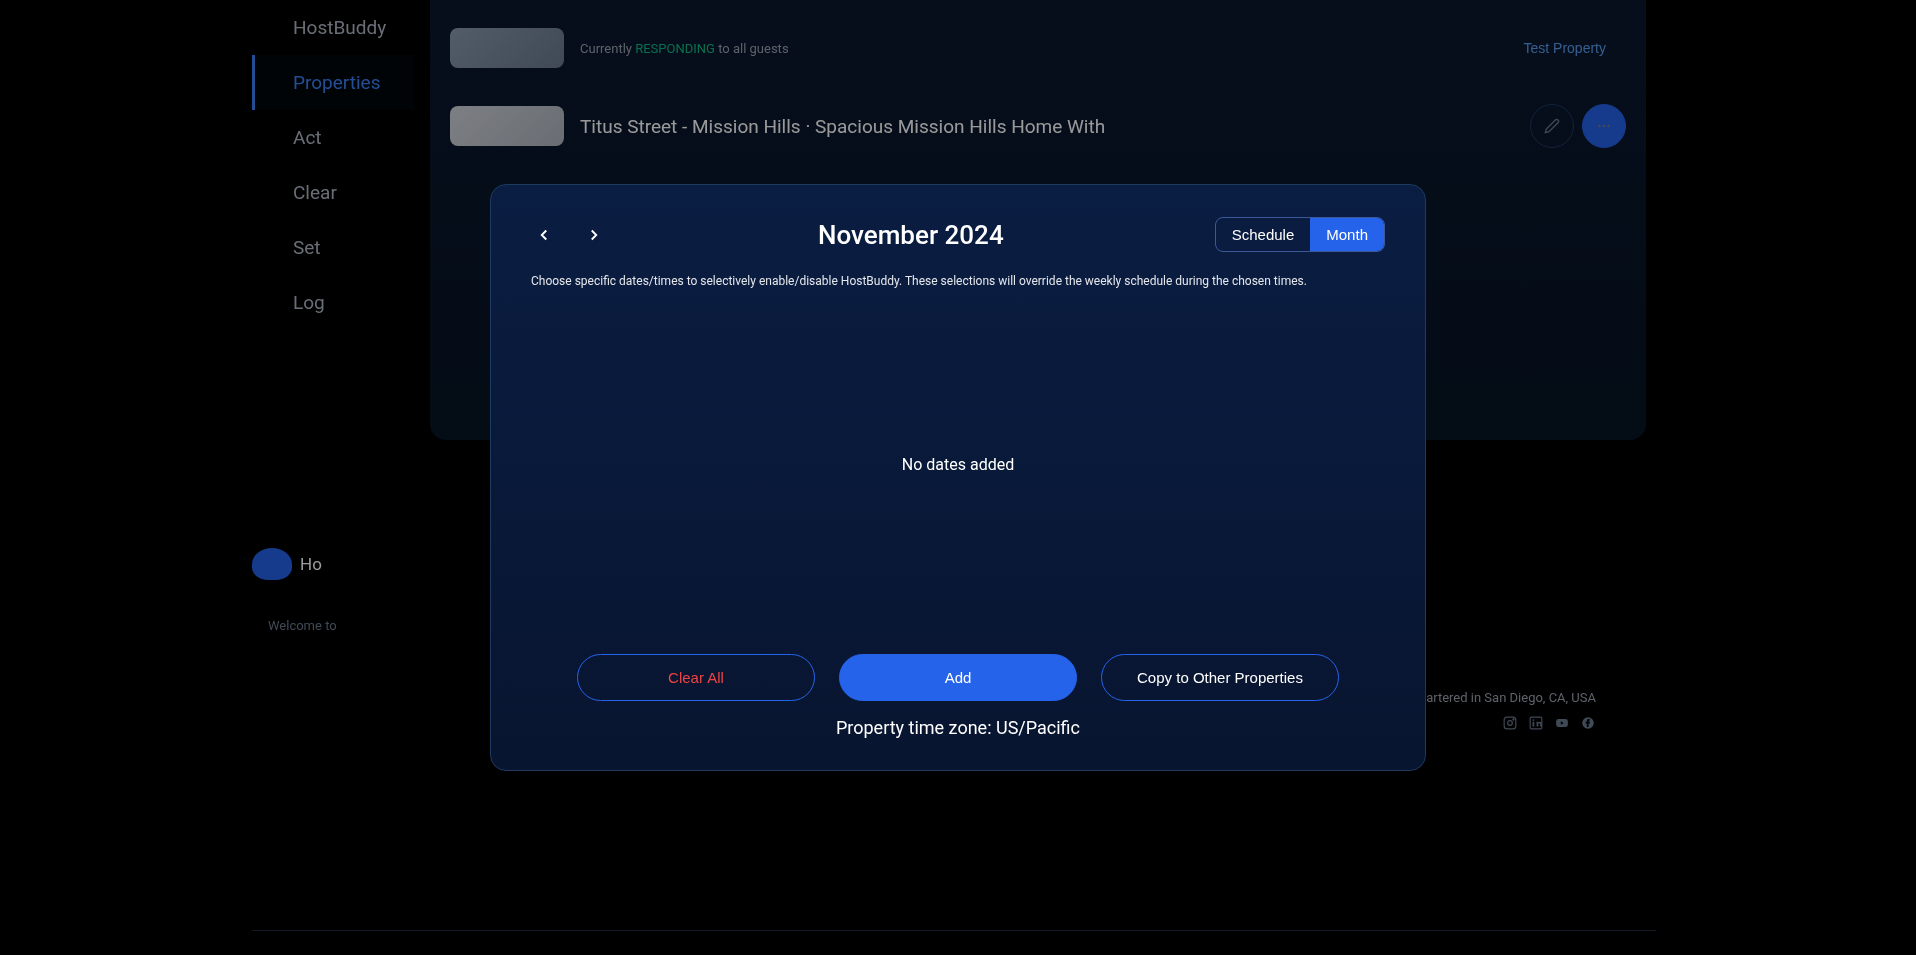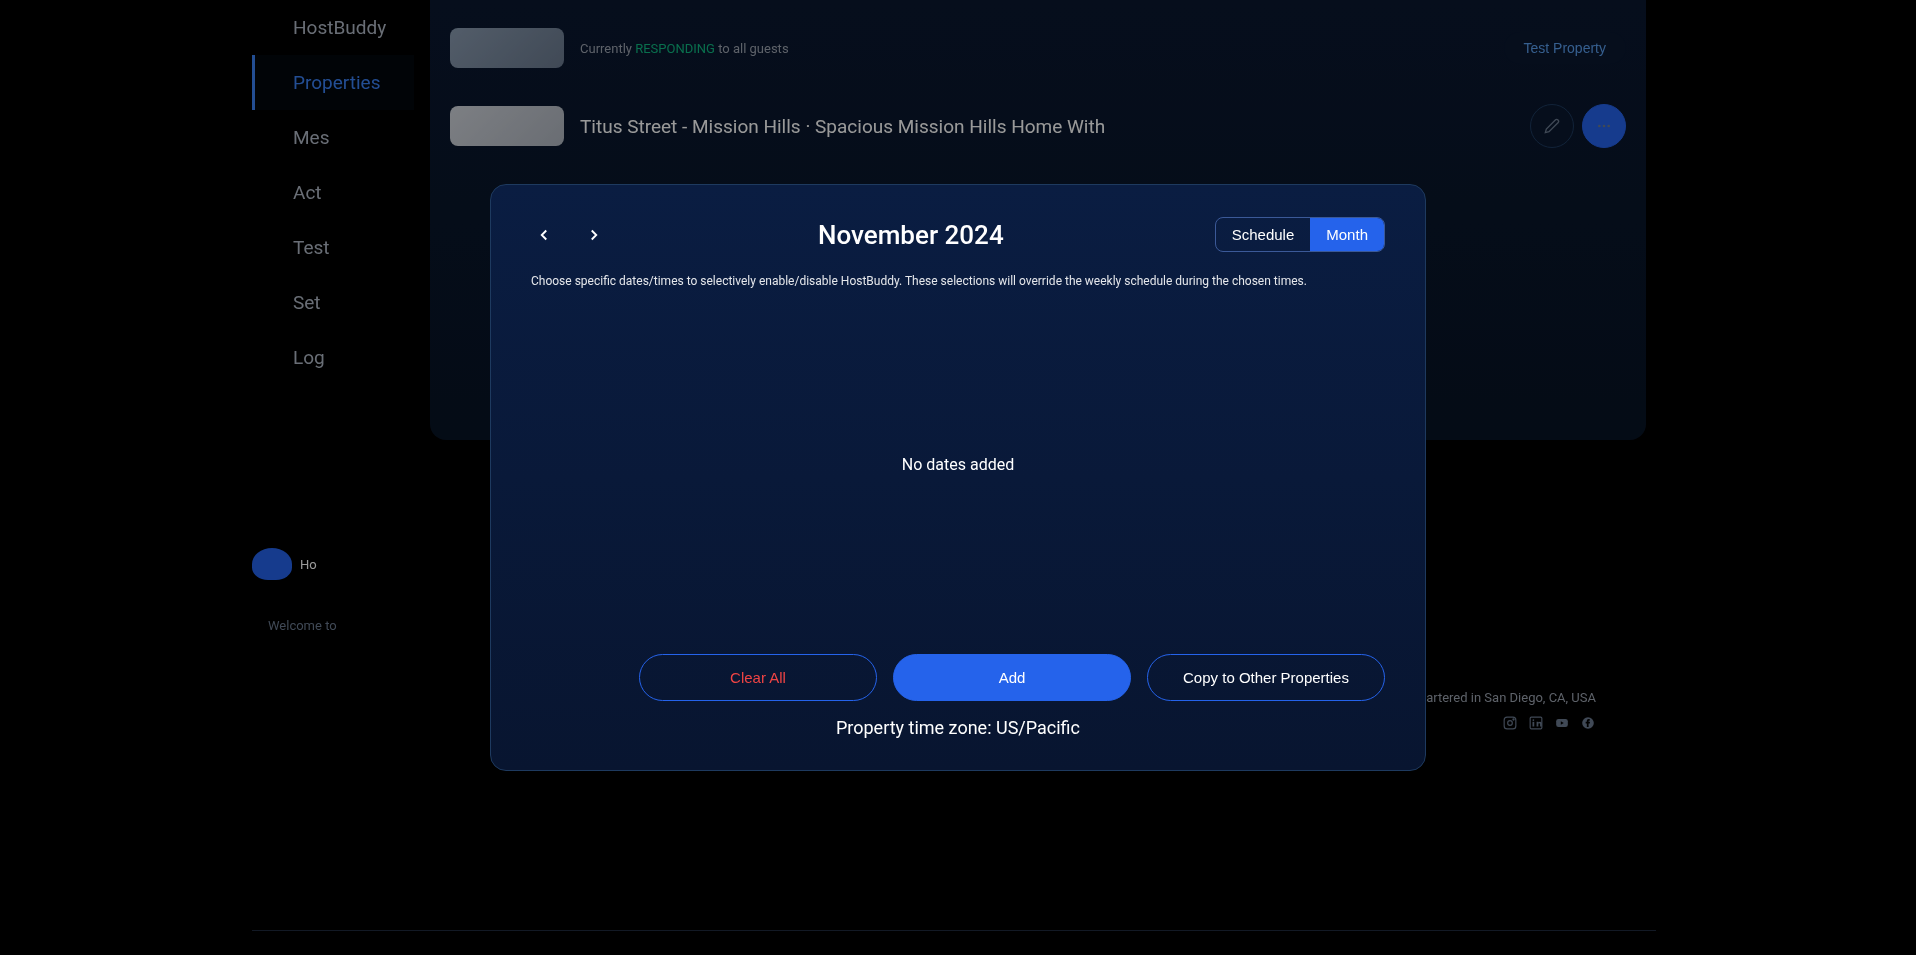"Mes" div.sidebar-item { html: <div>Mes</div> -> none }
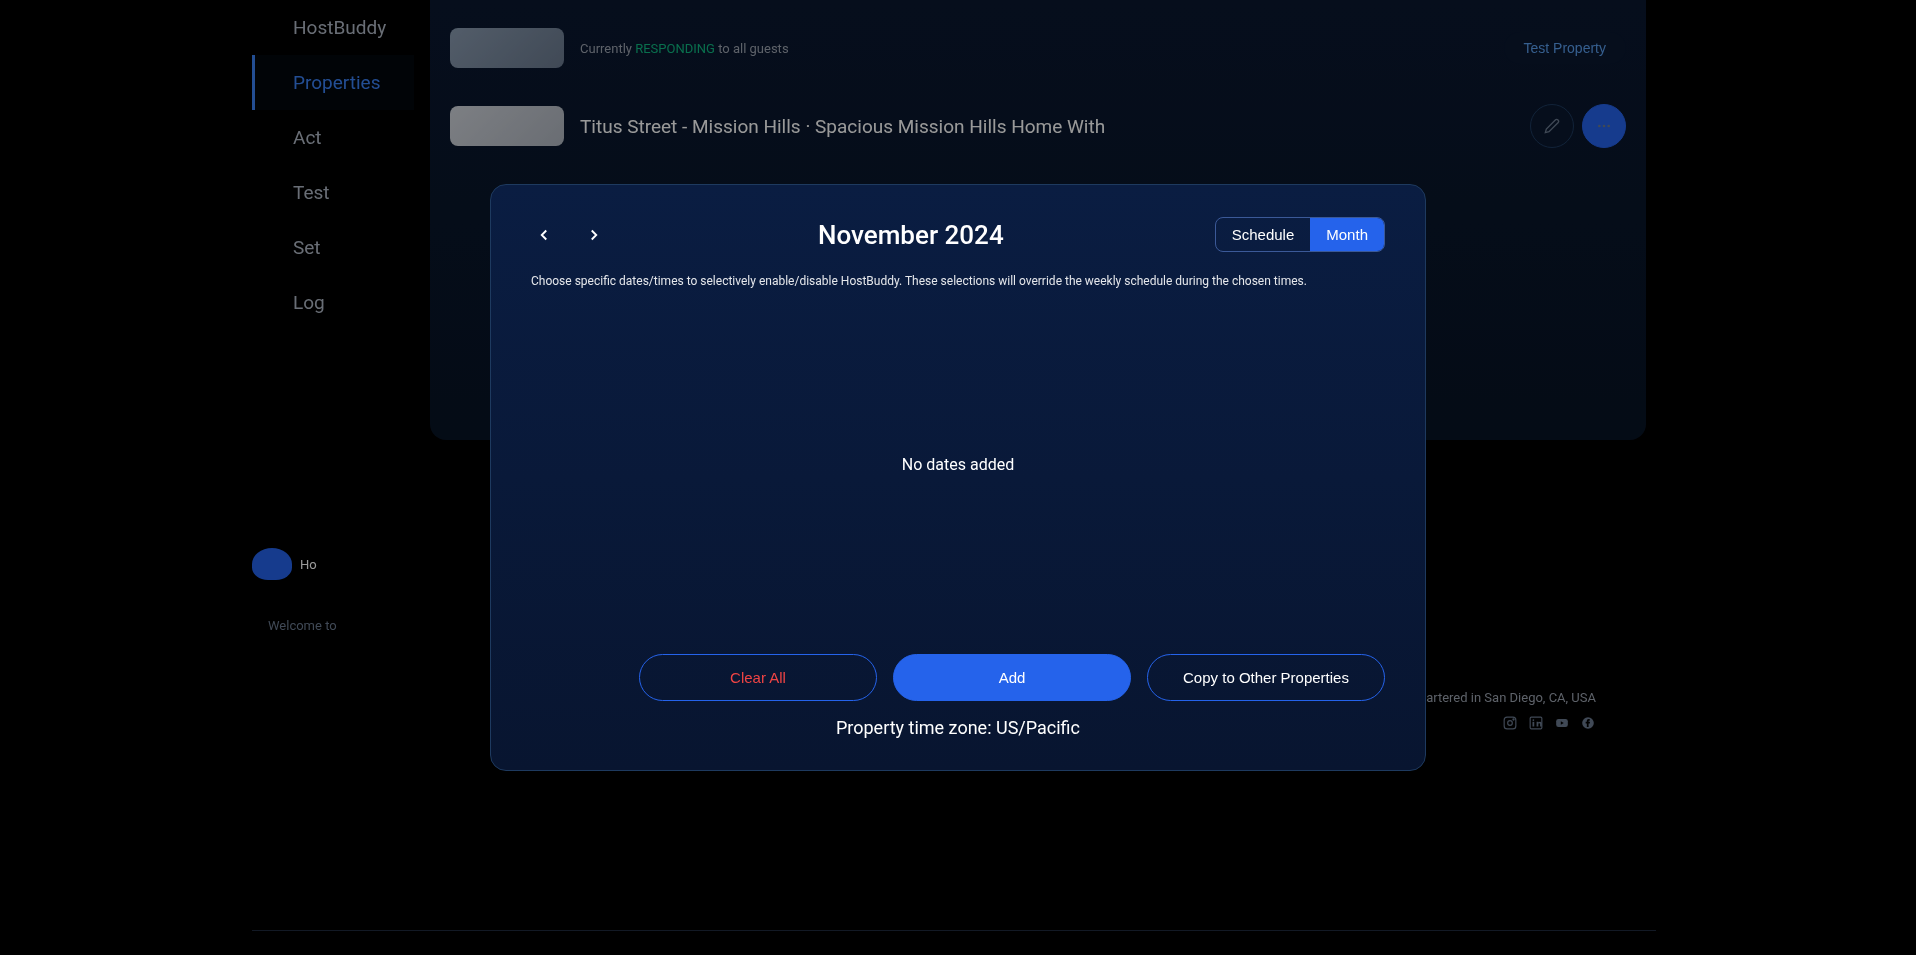"Test" div.sidebar-item { text: Test -> Clear }
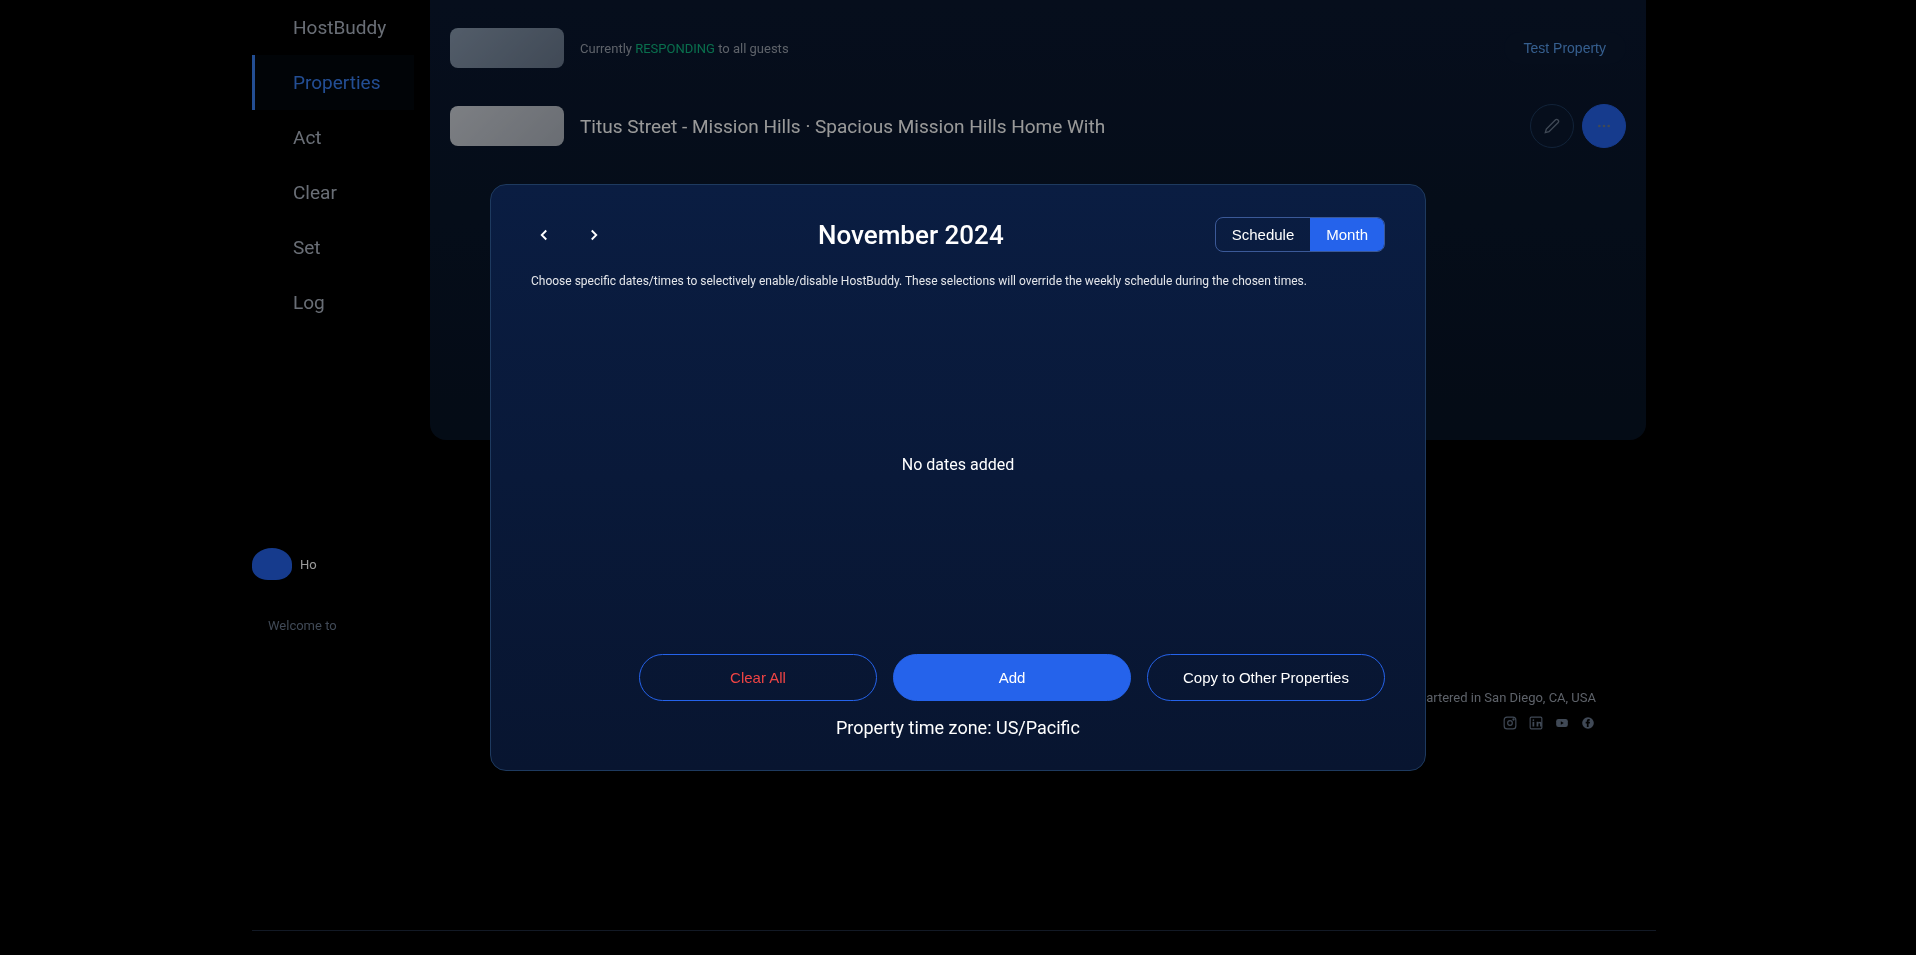"Ho" .footer-logo { font-size: 13px -> 17px }
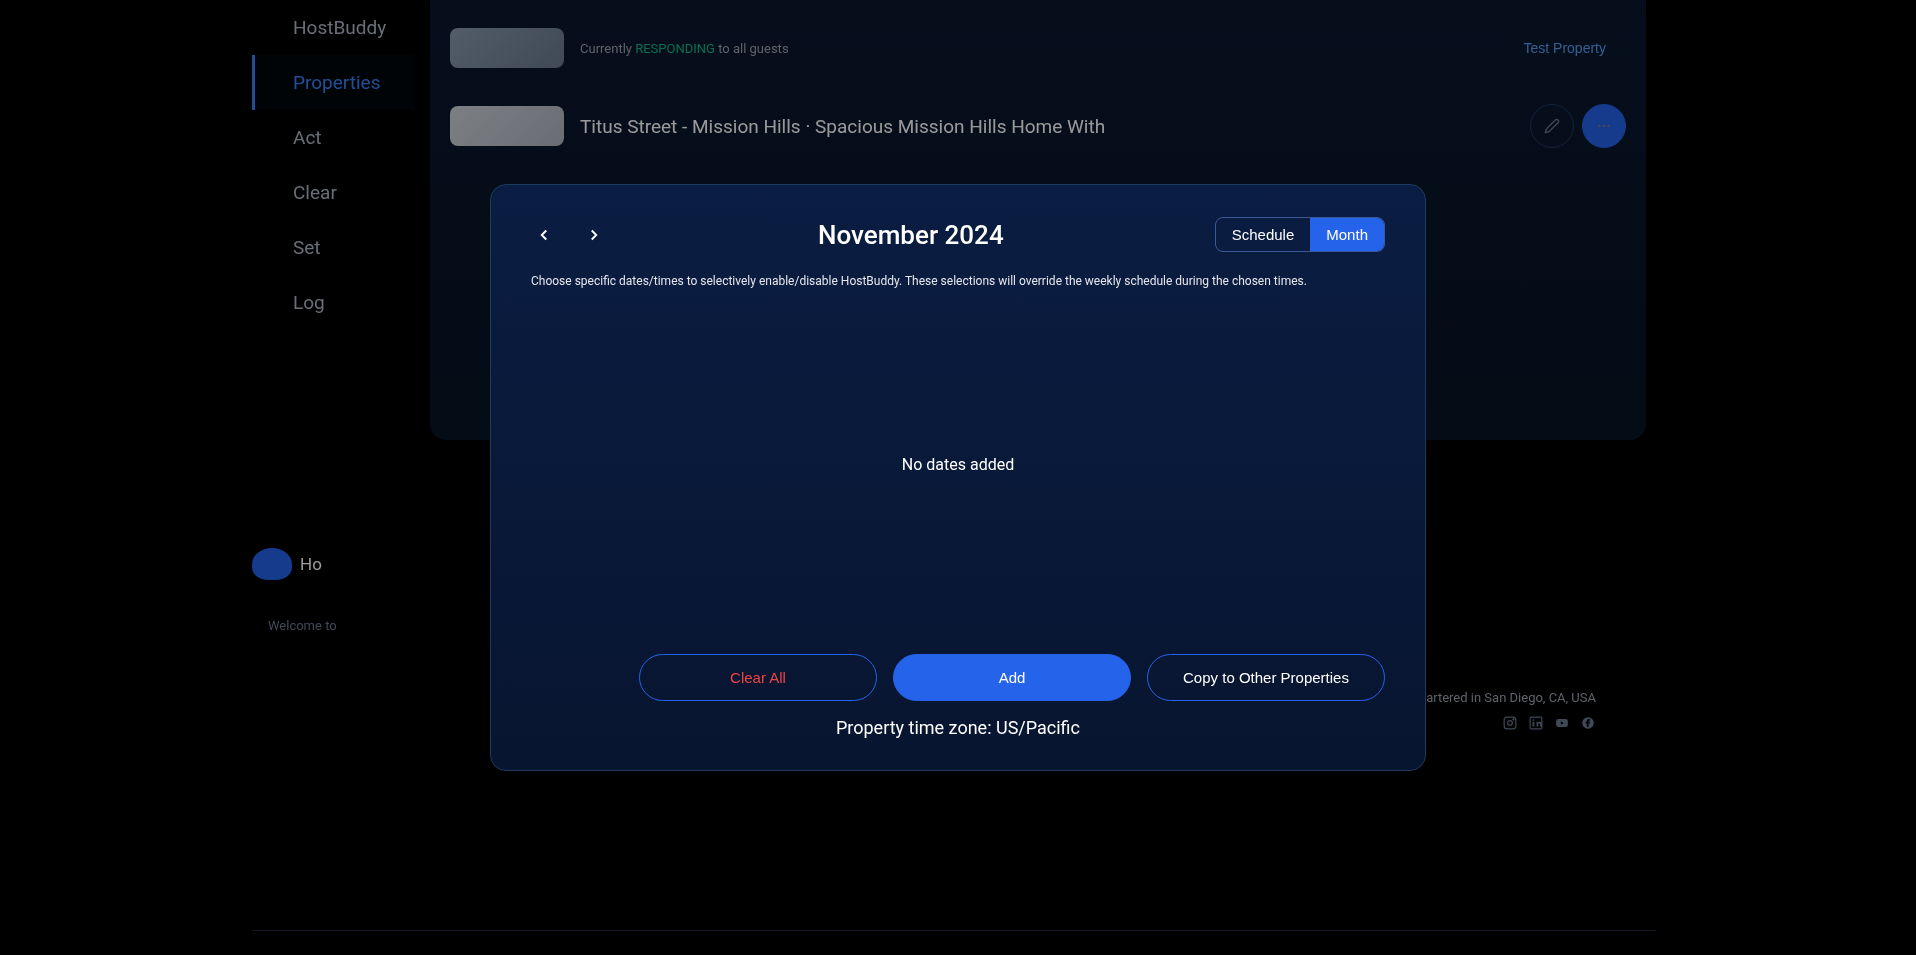"Clear All" .modal-footer { gap: 16px -> 24px; justify-content: flex-end -> center }
